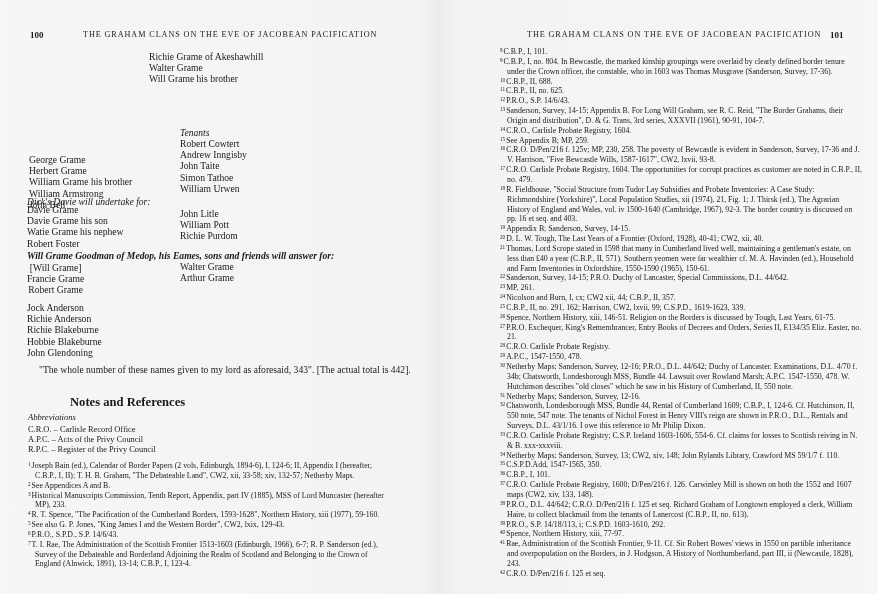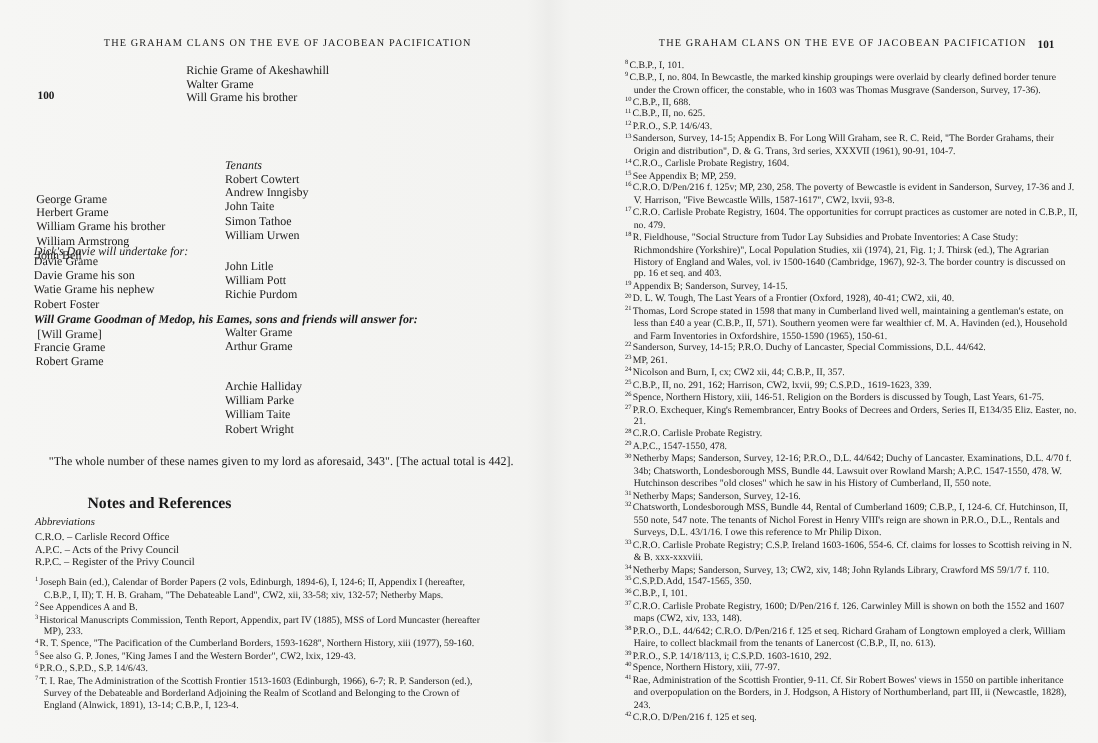"100" div.folio { margin-top: 41px -> none }
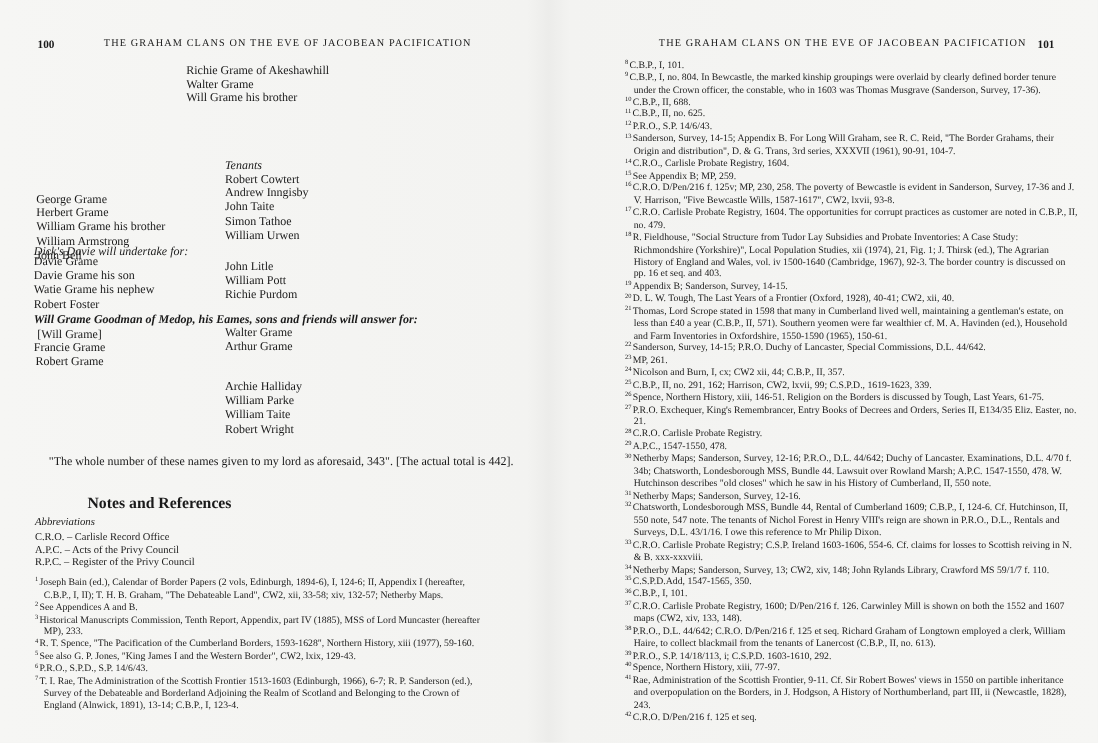"Jock Anderson" div.blk { html: none -> <div> <div>Jock Anderson</div> <div>Richie Anderson</div> <div>Richie Blakeburne</div> <div>Hobbie Blakeburne</div> <div>John Glendoning</div> </div> }
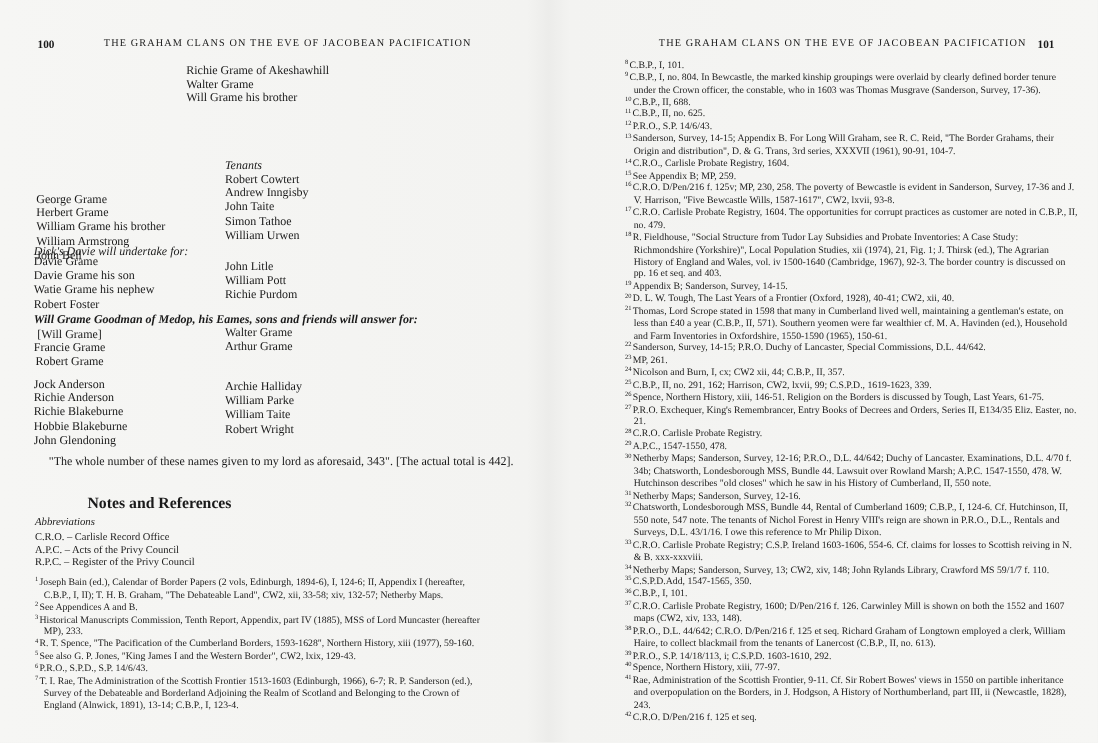"Archie Halliday" div.blk { html: <div> <div>Archie Halliday</div> <div>William Parke</div> <div>William Taite</div> <div>Robert Wright</div> </div> -> none }
